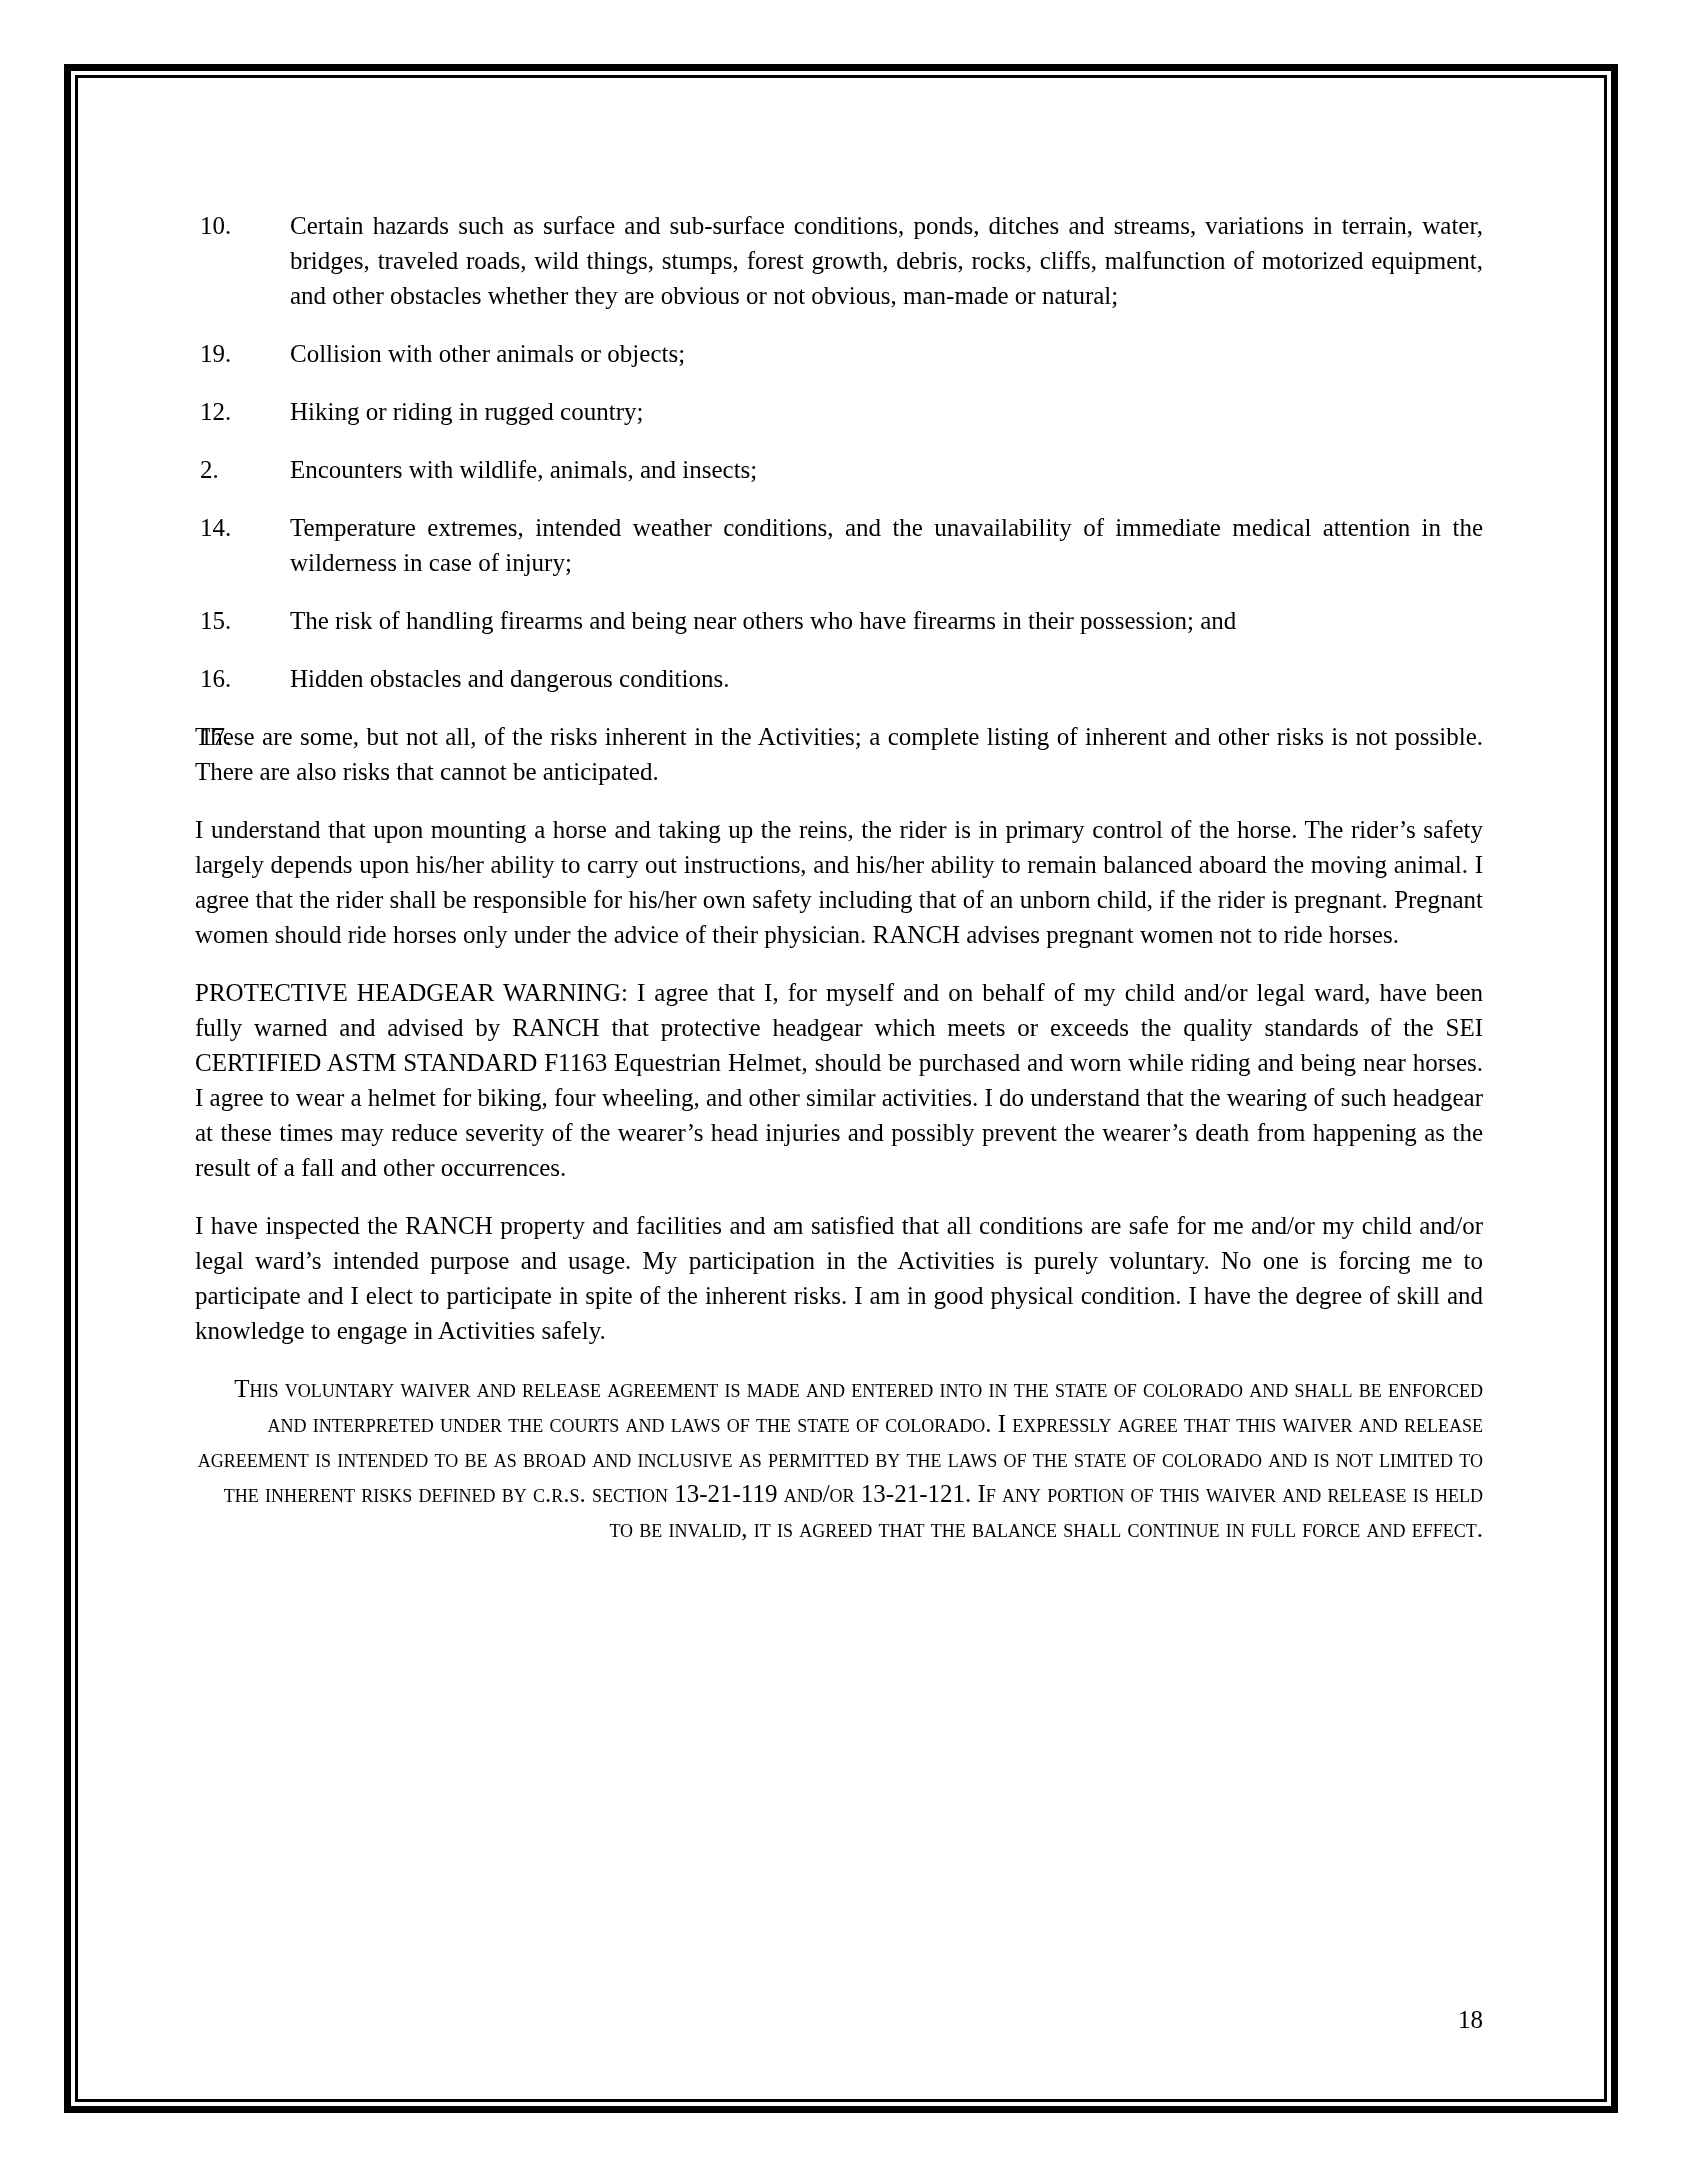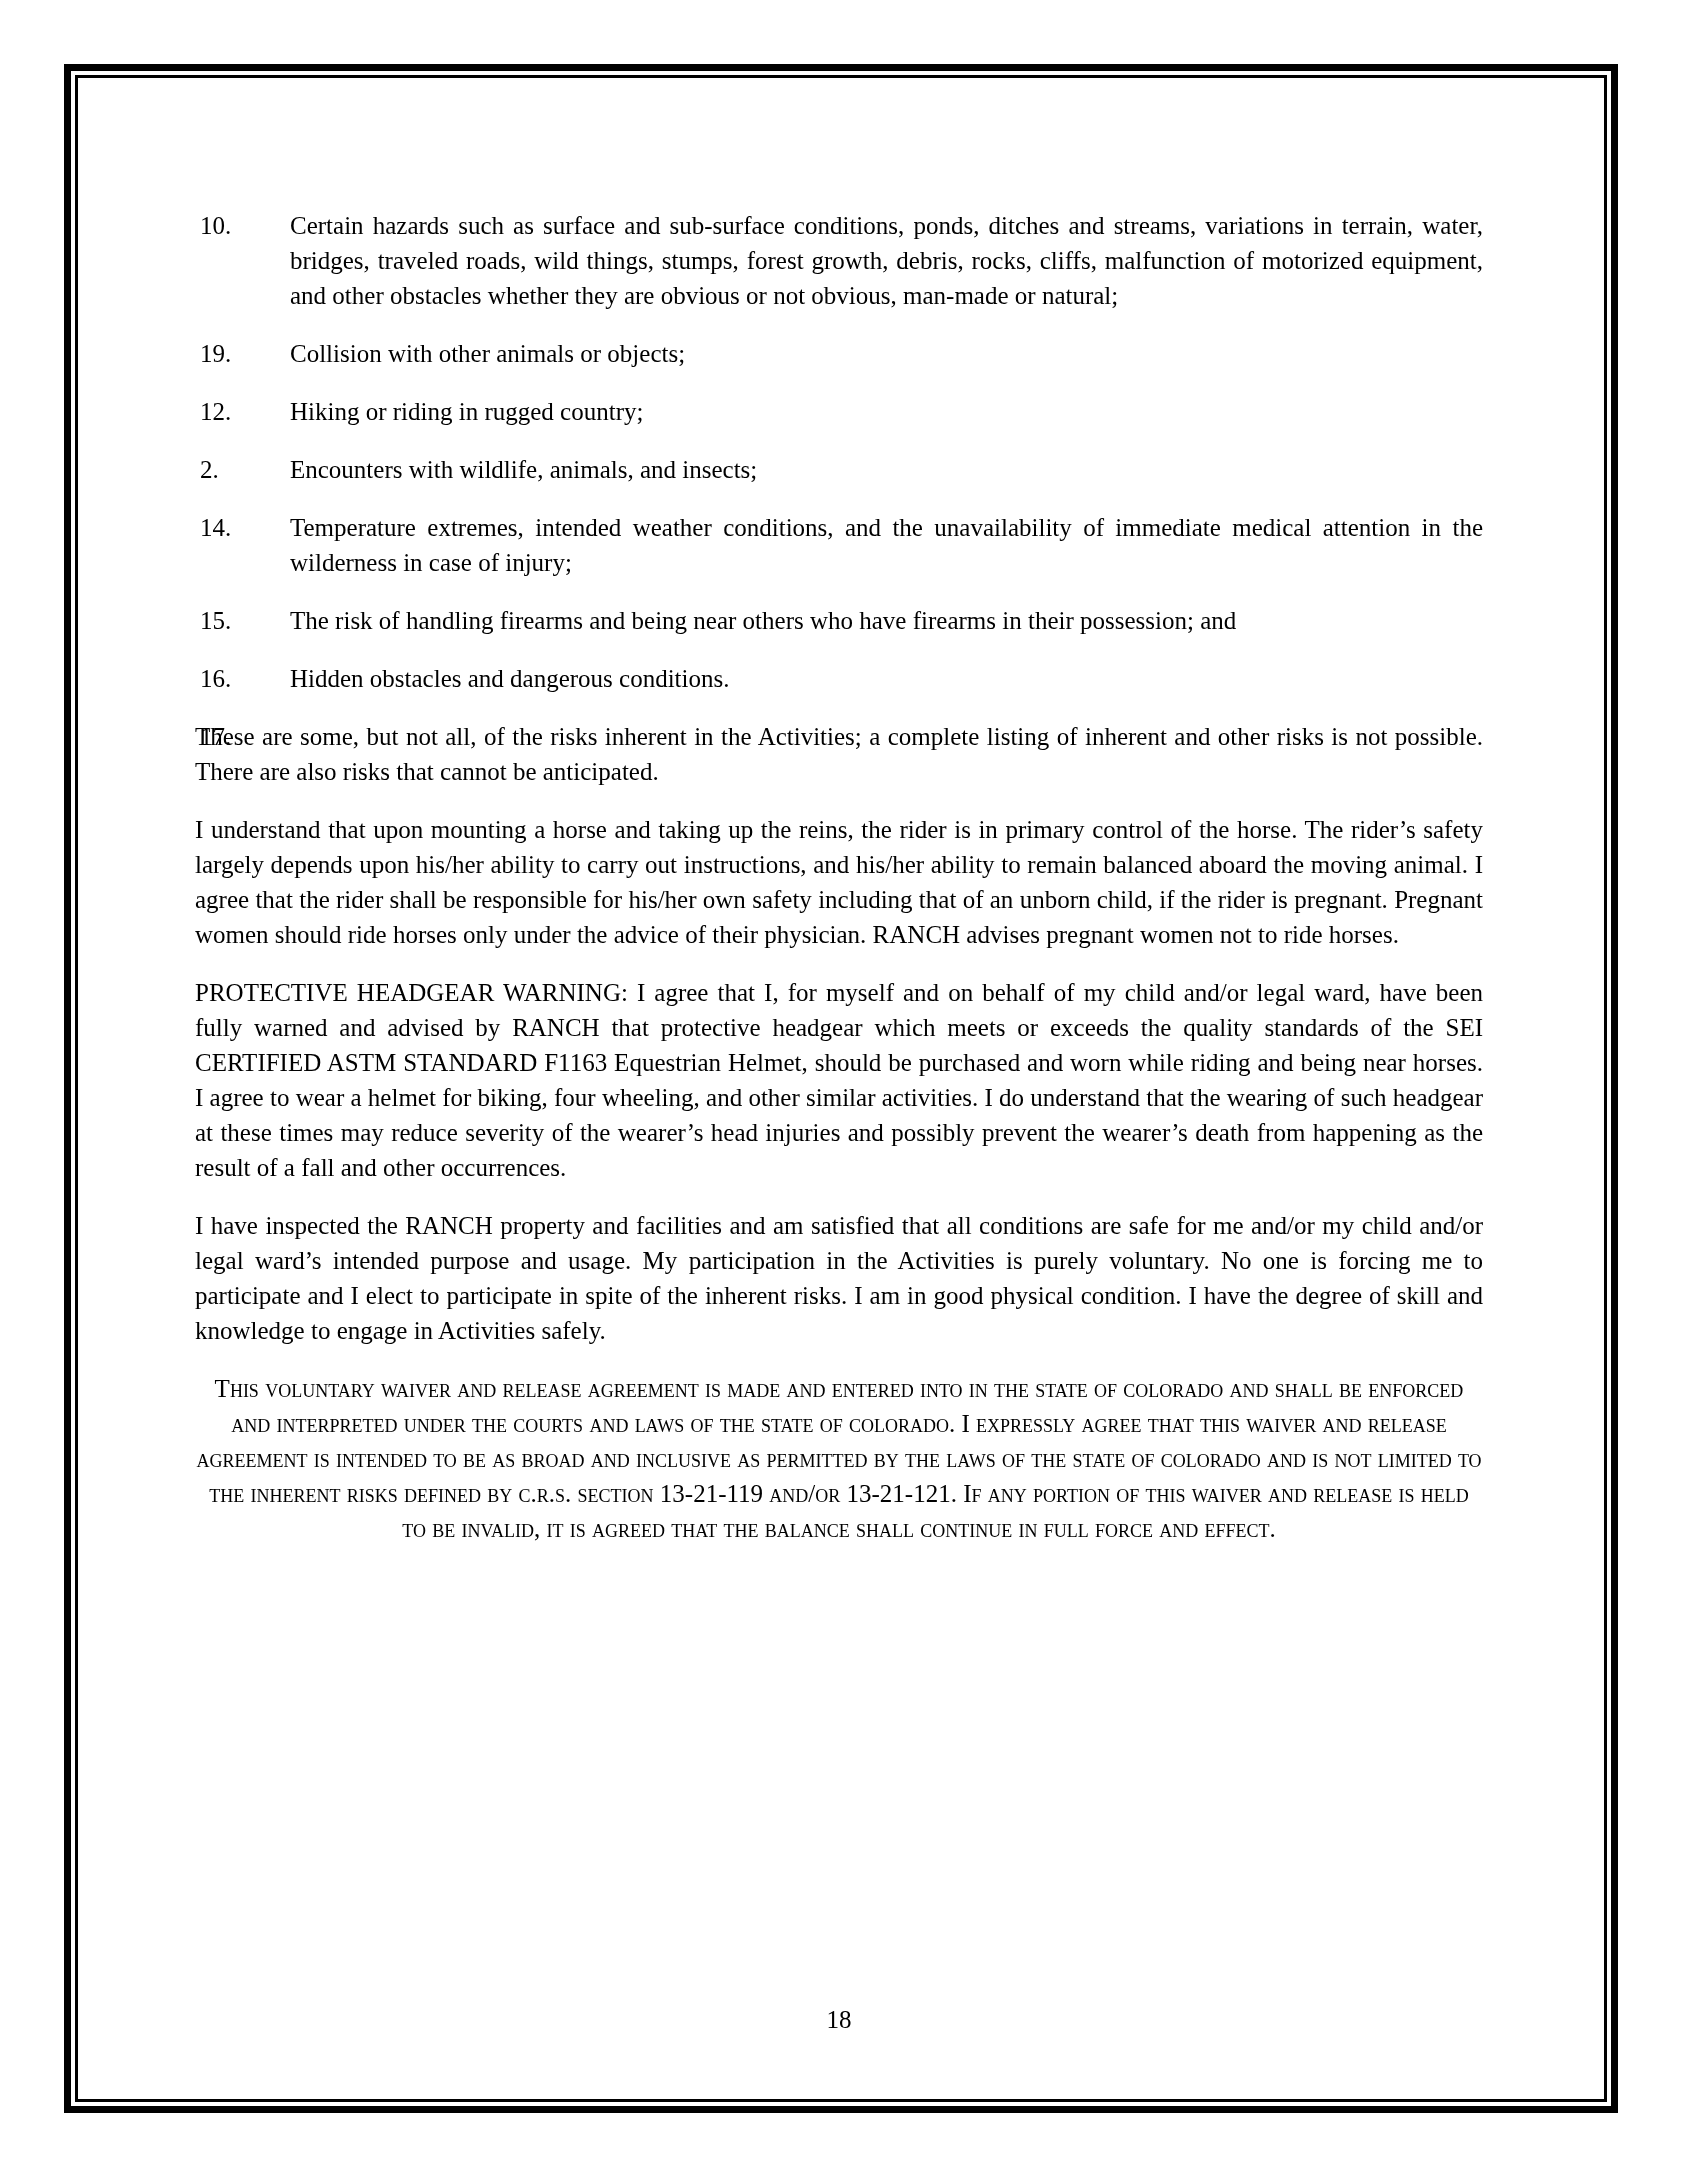"This voluntary waiver and release" .legal-para { text-align: center -> right }
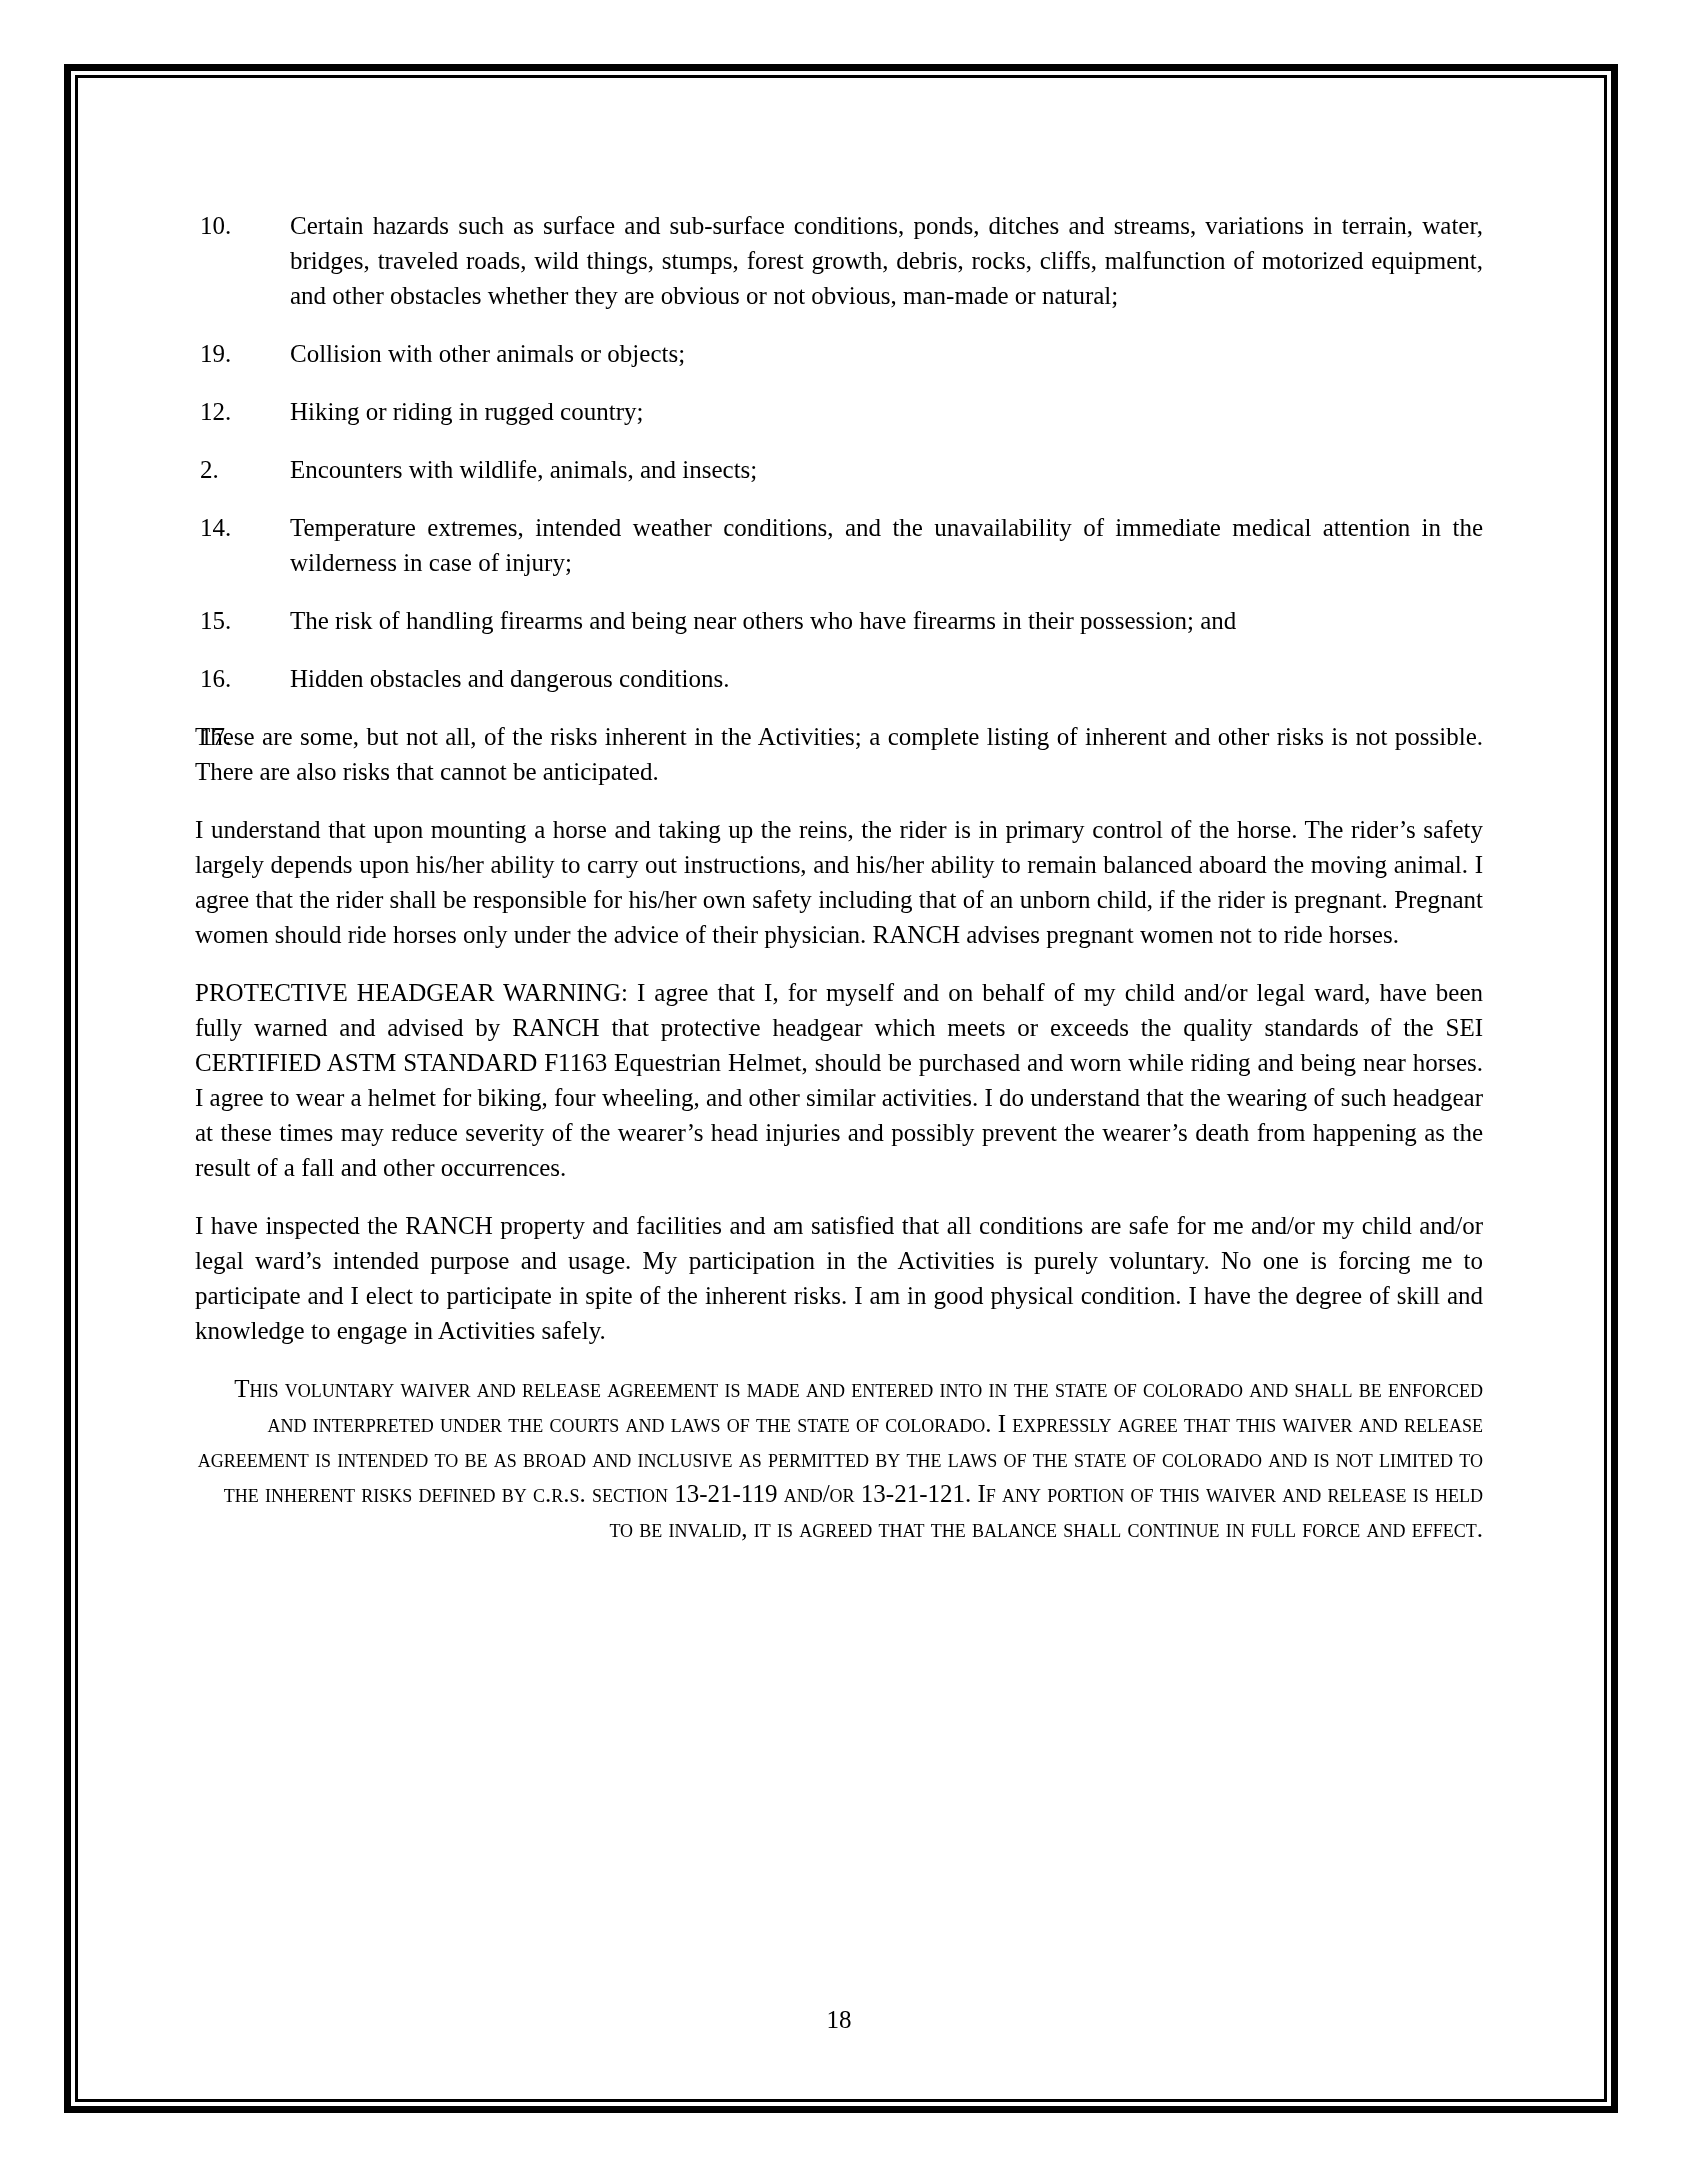"18" .page-number { text-align: center -> right }
